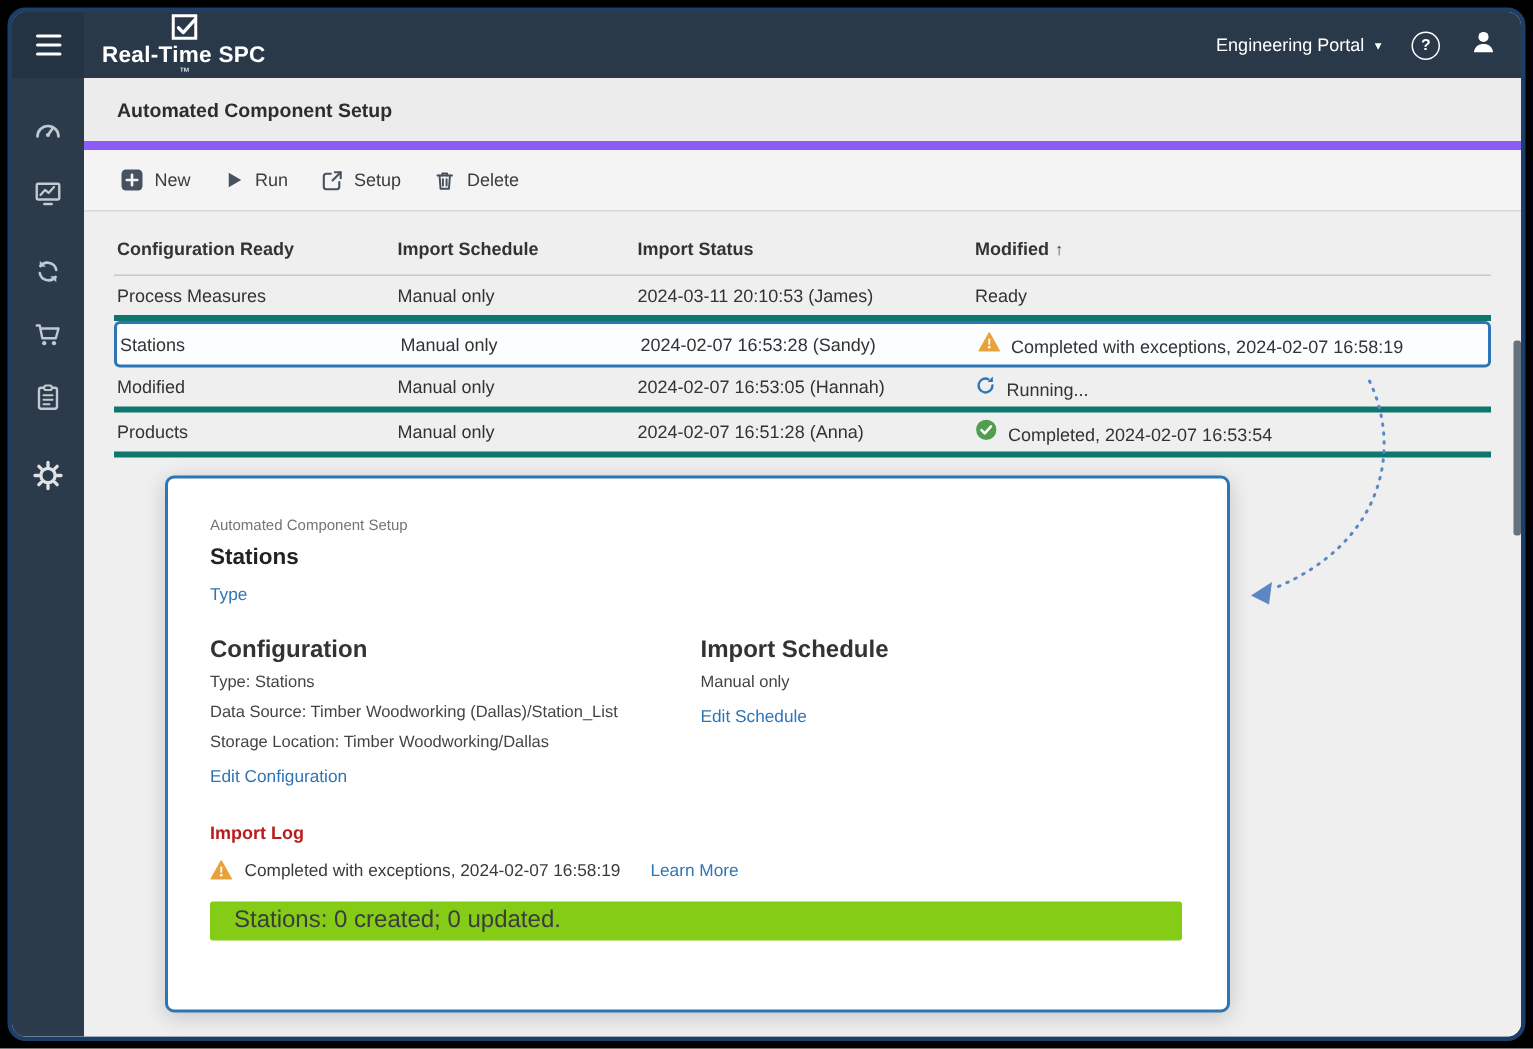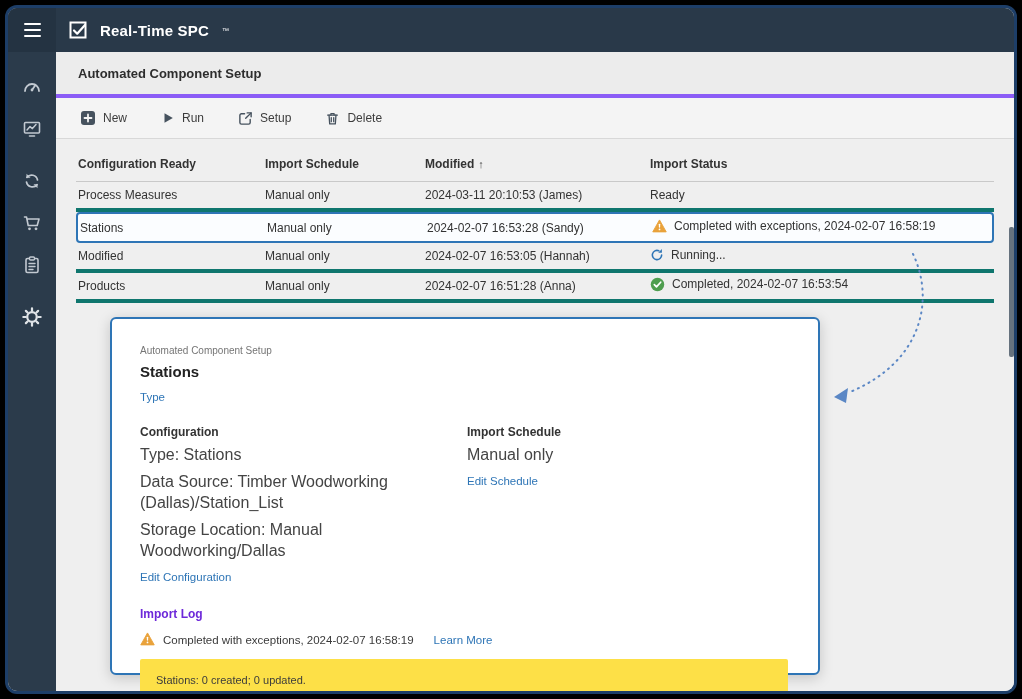"Real-Time SPC" .logo { flex-direction: none -> column; gap: 12px -> 0 }
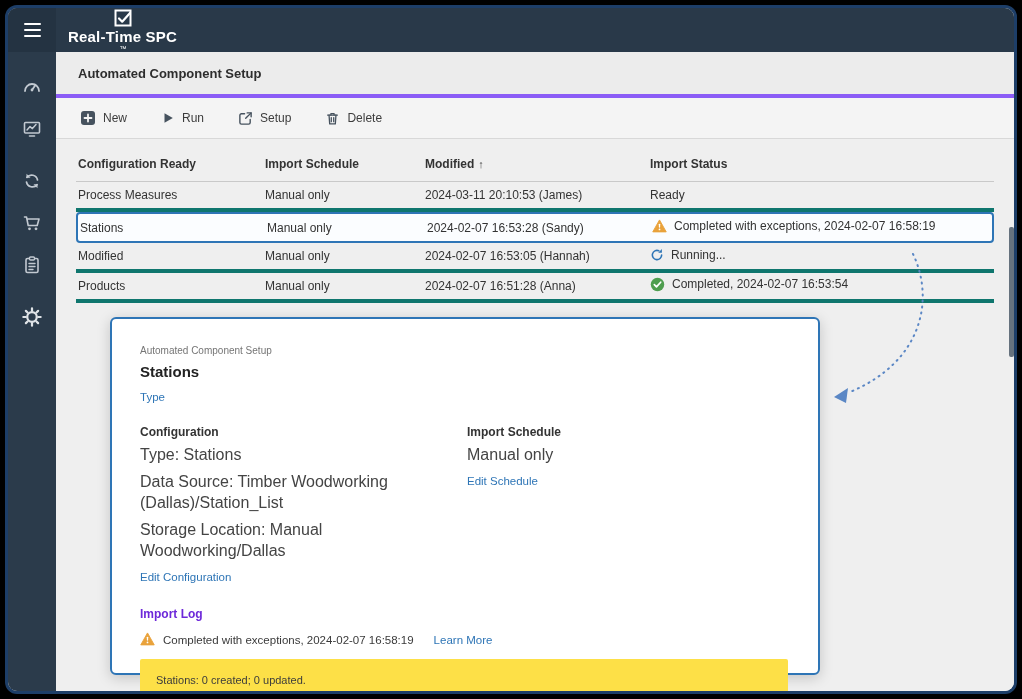"Engineering Portal" div.topbar-right { html: none -> <div> <div> <span>Engineering Portal</span> <span>▾</span> </div> <div>?</div> <div> <svg> <circle></circle> <path></path> </svg> </div> </div> }
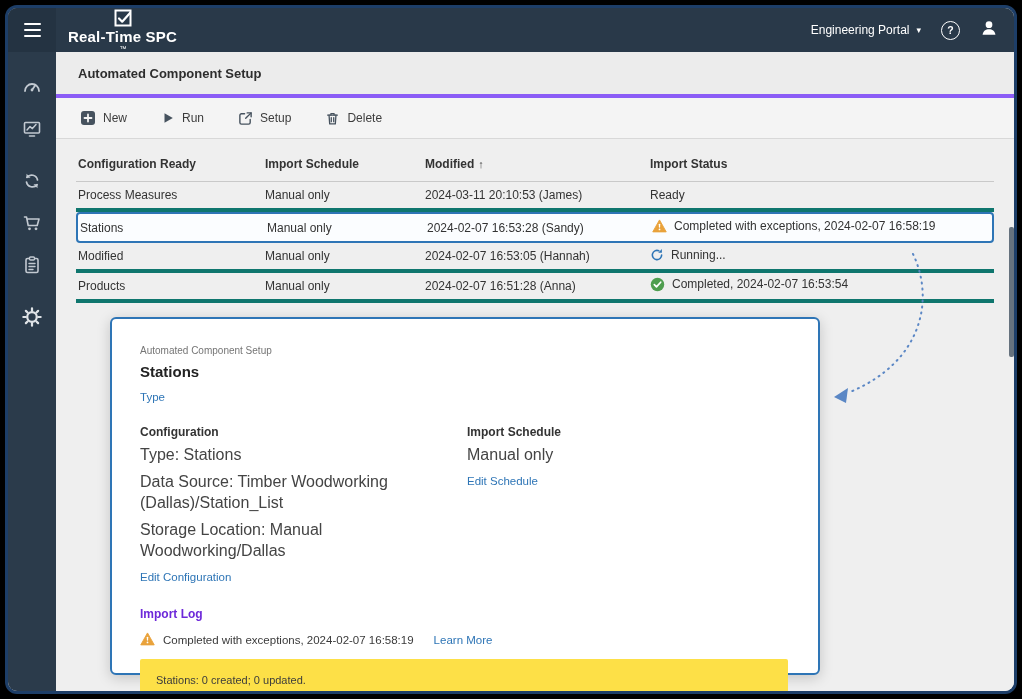"New" .toolbar { border-top: 4px solid #8b5cf6 -> 6px solid #8b5cf6; gap: 34px -> 22px }
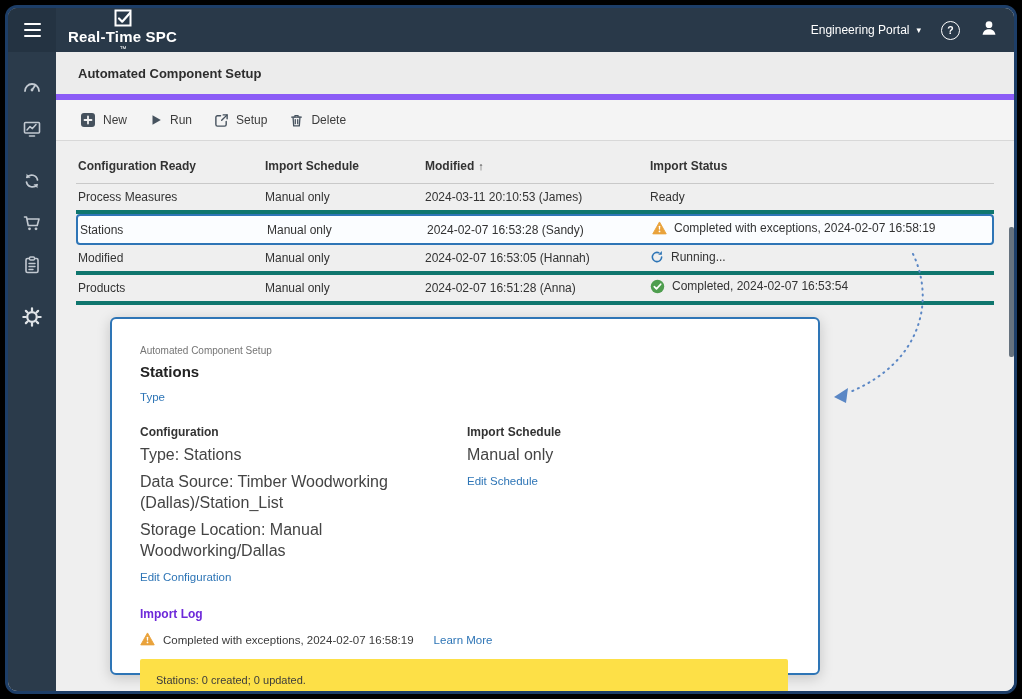"Modified ↑" div.cell { order: before "Import Status" -> after "Import Status" }
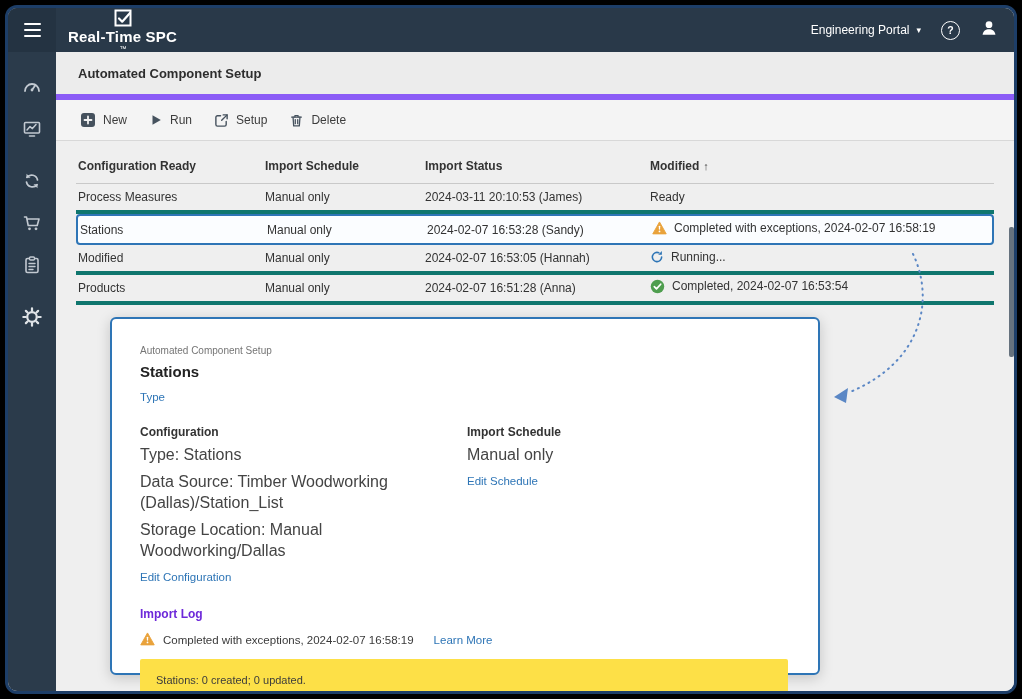"Ready" .status { align-items: flex-start -> flex-end }
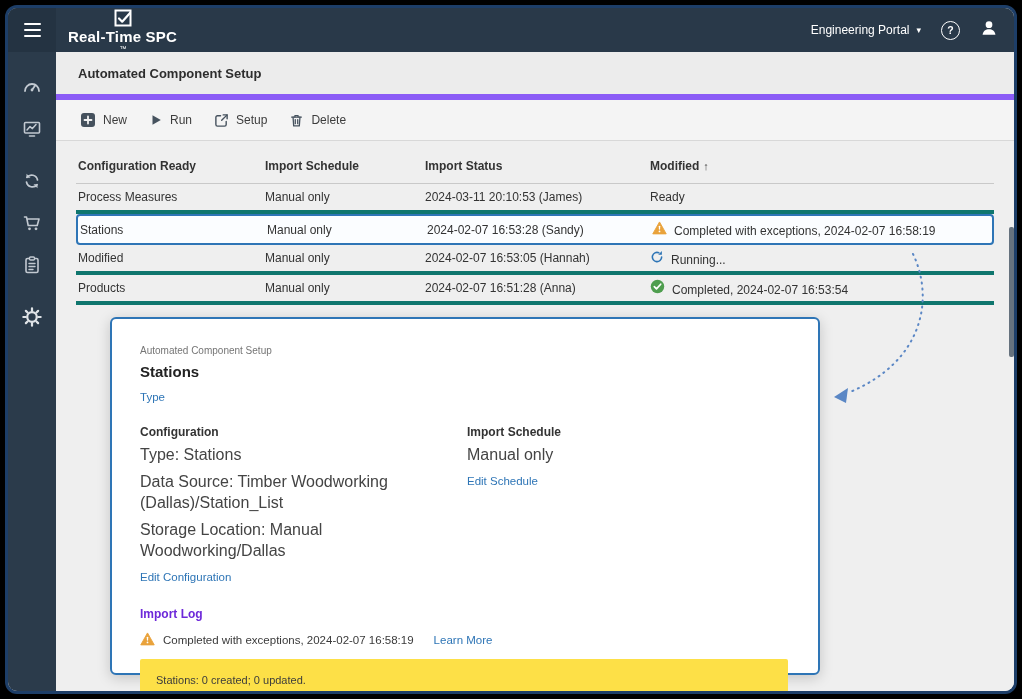"Configuration" .sec-head { font-size: 12px -> 16px }
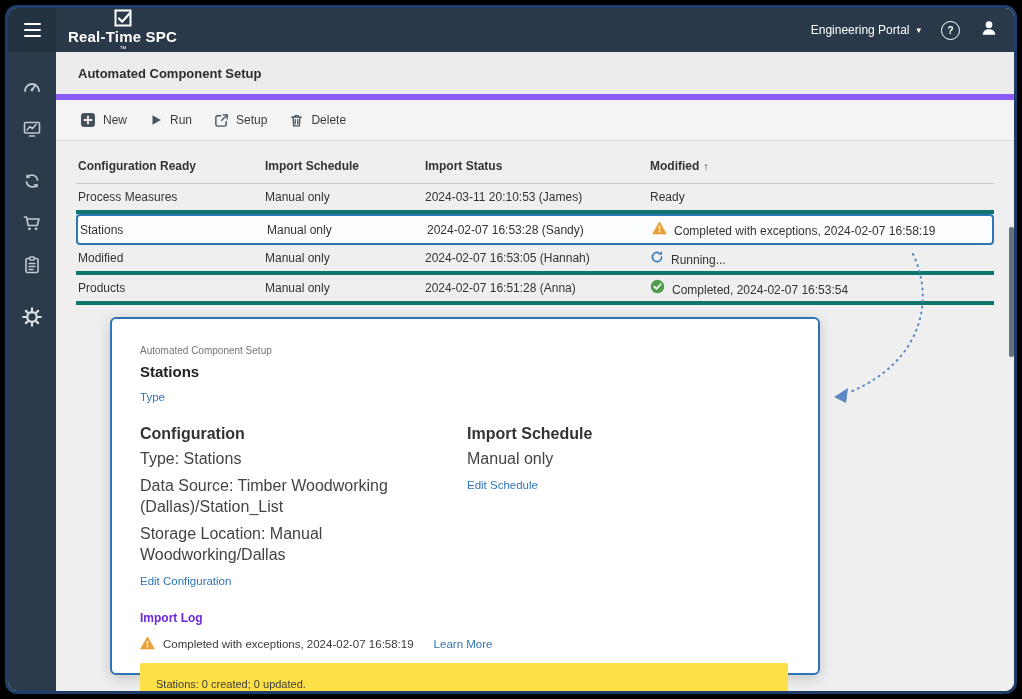"Type: Stations" .sec-line { font-size: 16px -> 11px }
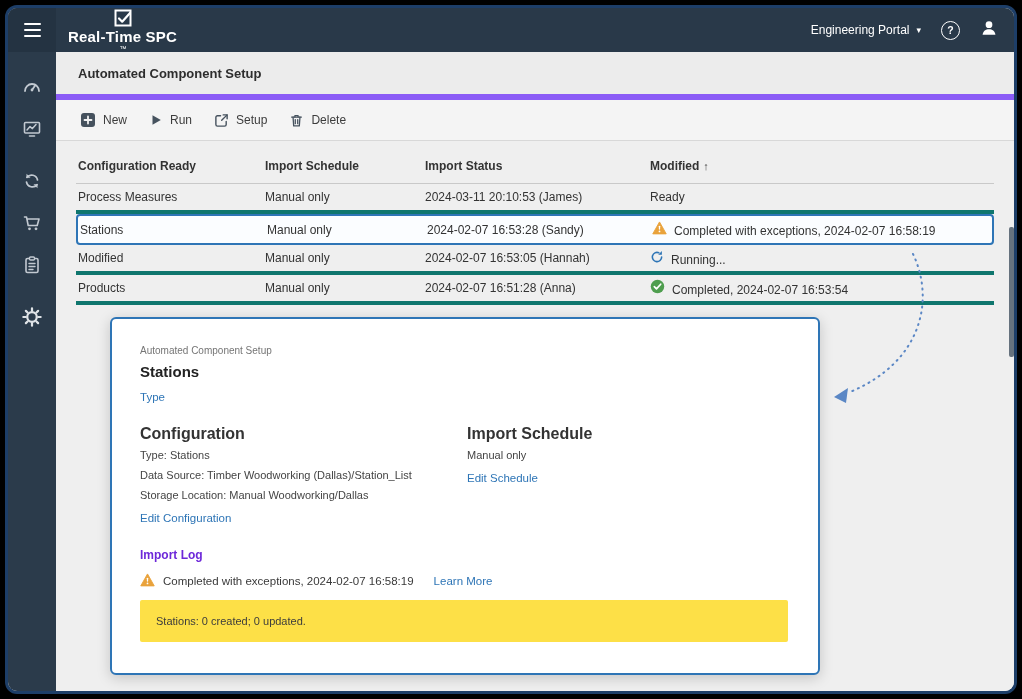"Storage Location: Manual" div.sec-line { text: Manual -> Timber }
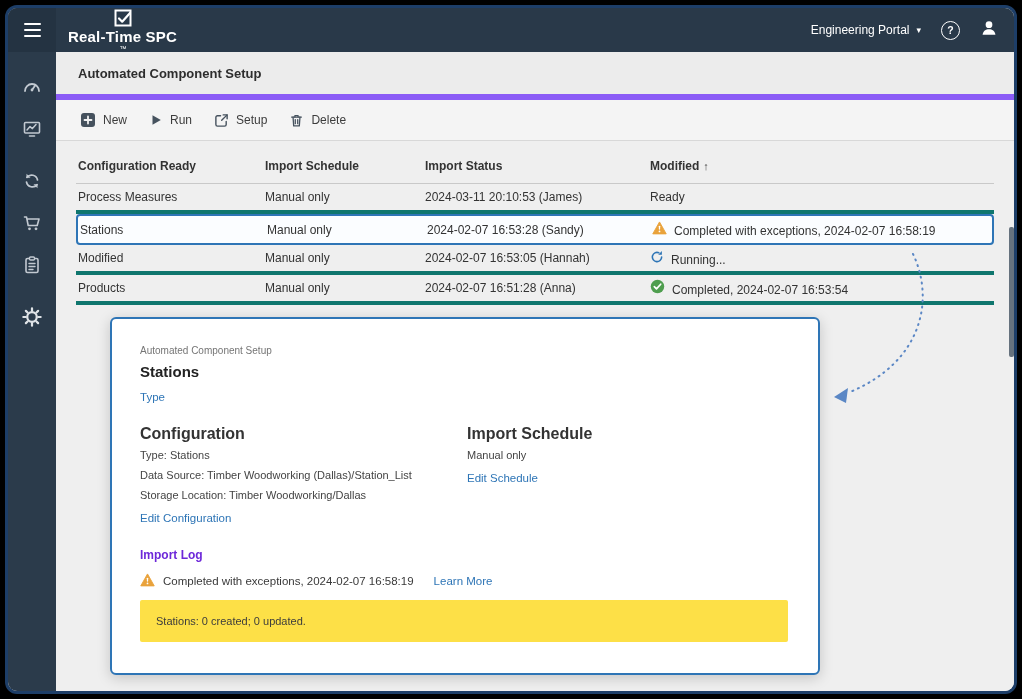"Import Log" .log-head { color: #6d28d9 -> #b91c1c }
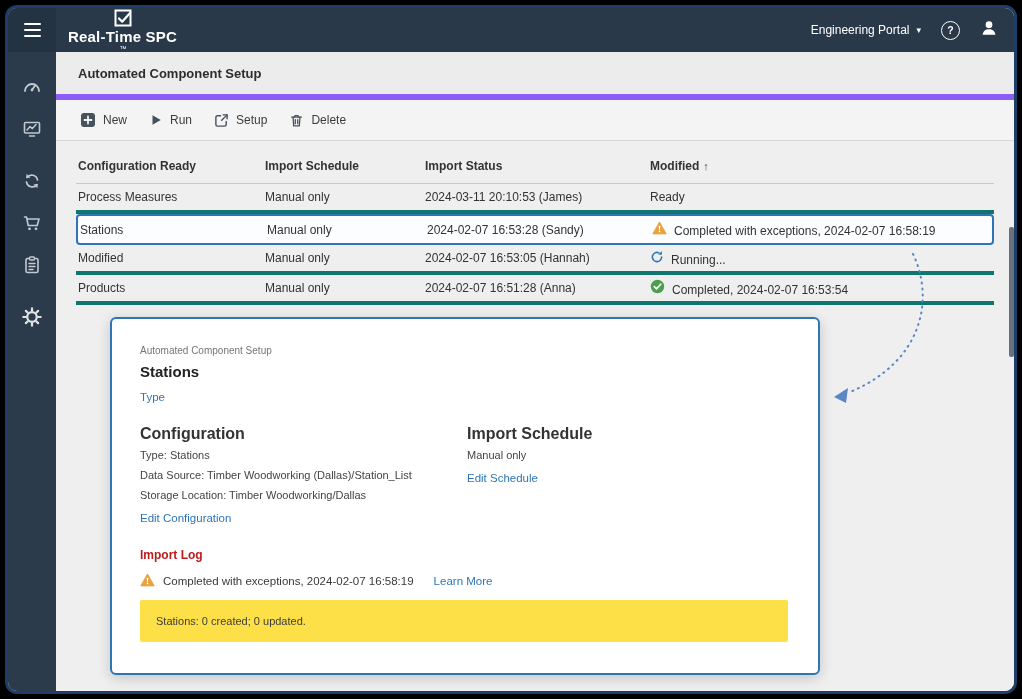"Stations: 0 created; 0 updated." .log-box { background: #fde047 -> #84cc16; font-size: 11px -> 16px; padding: 15px 16px -> 4px 16px }
